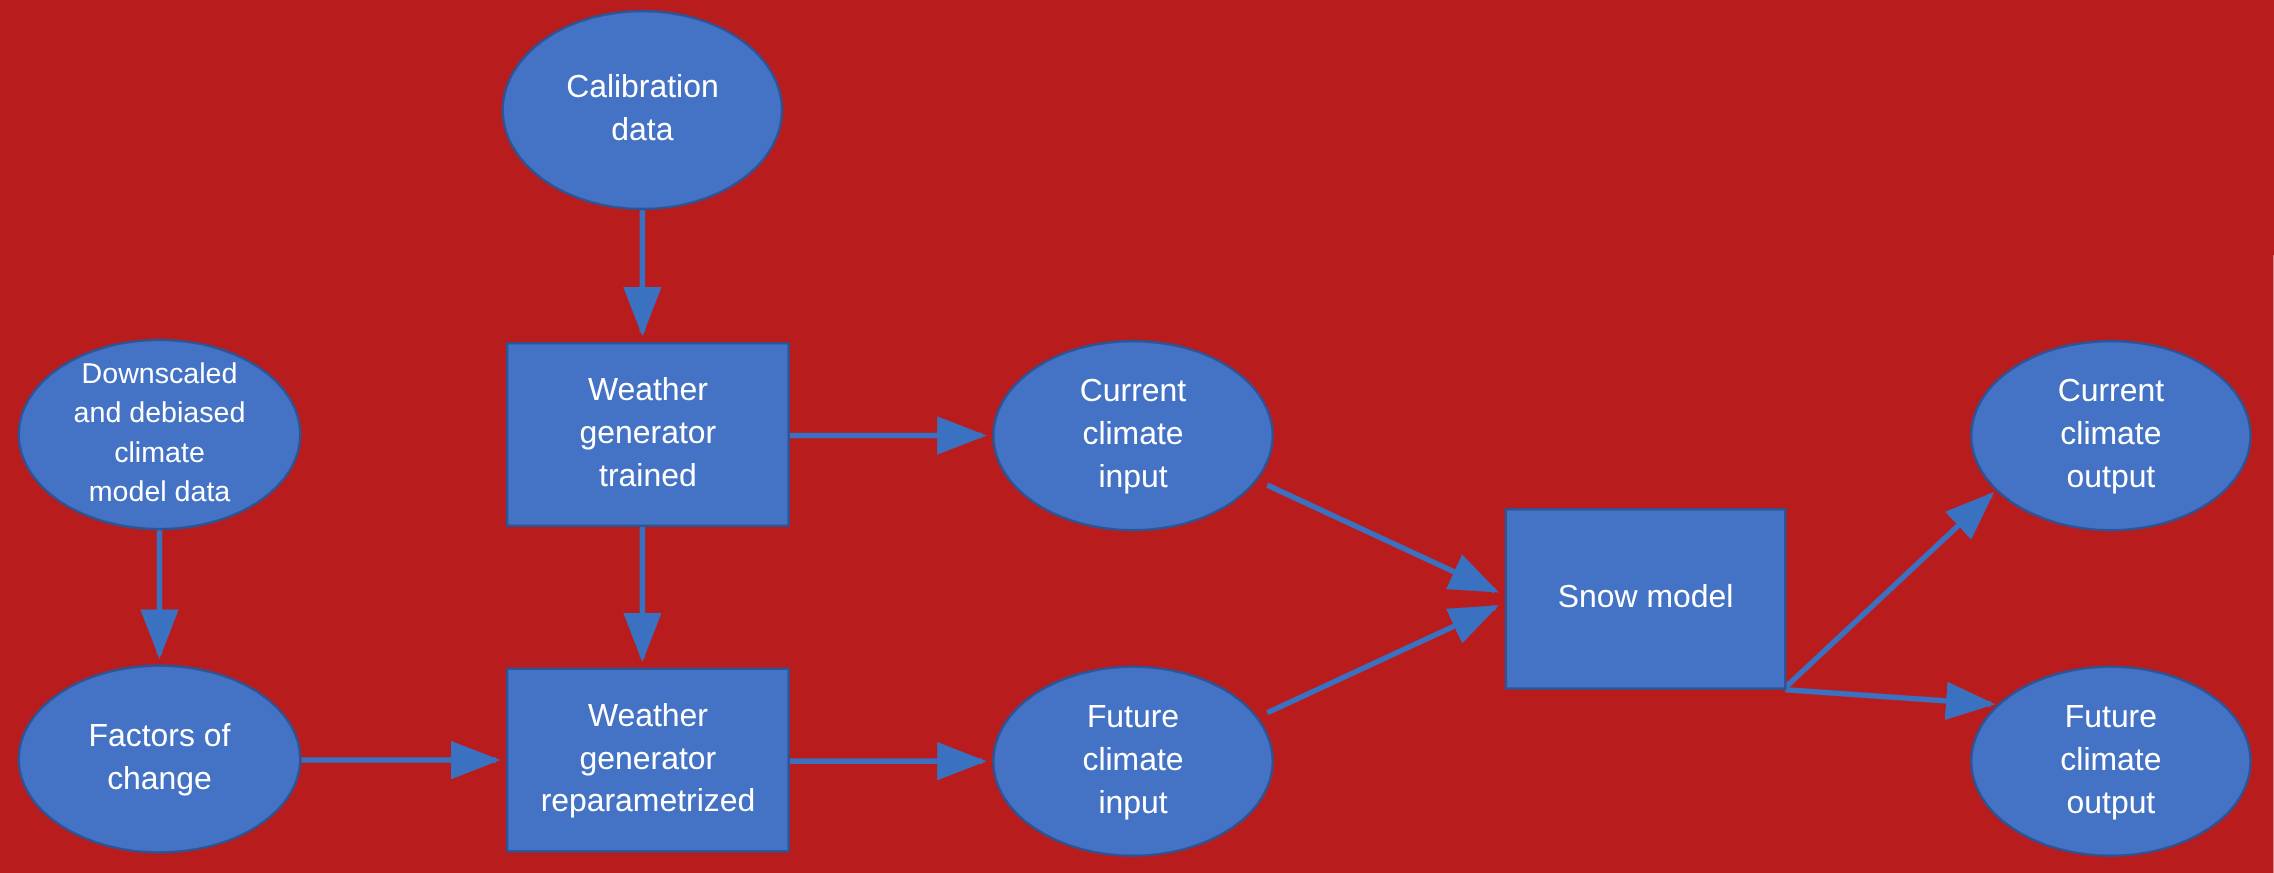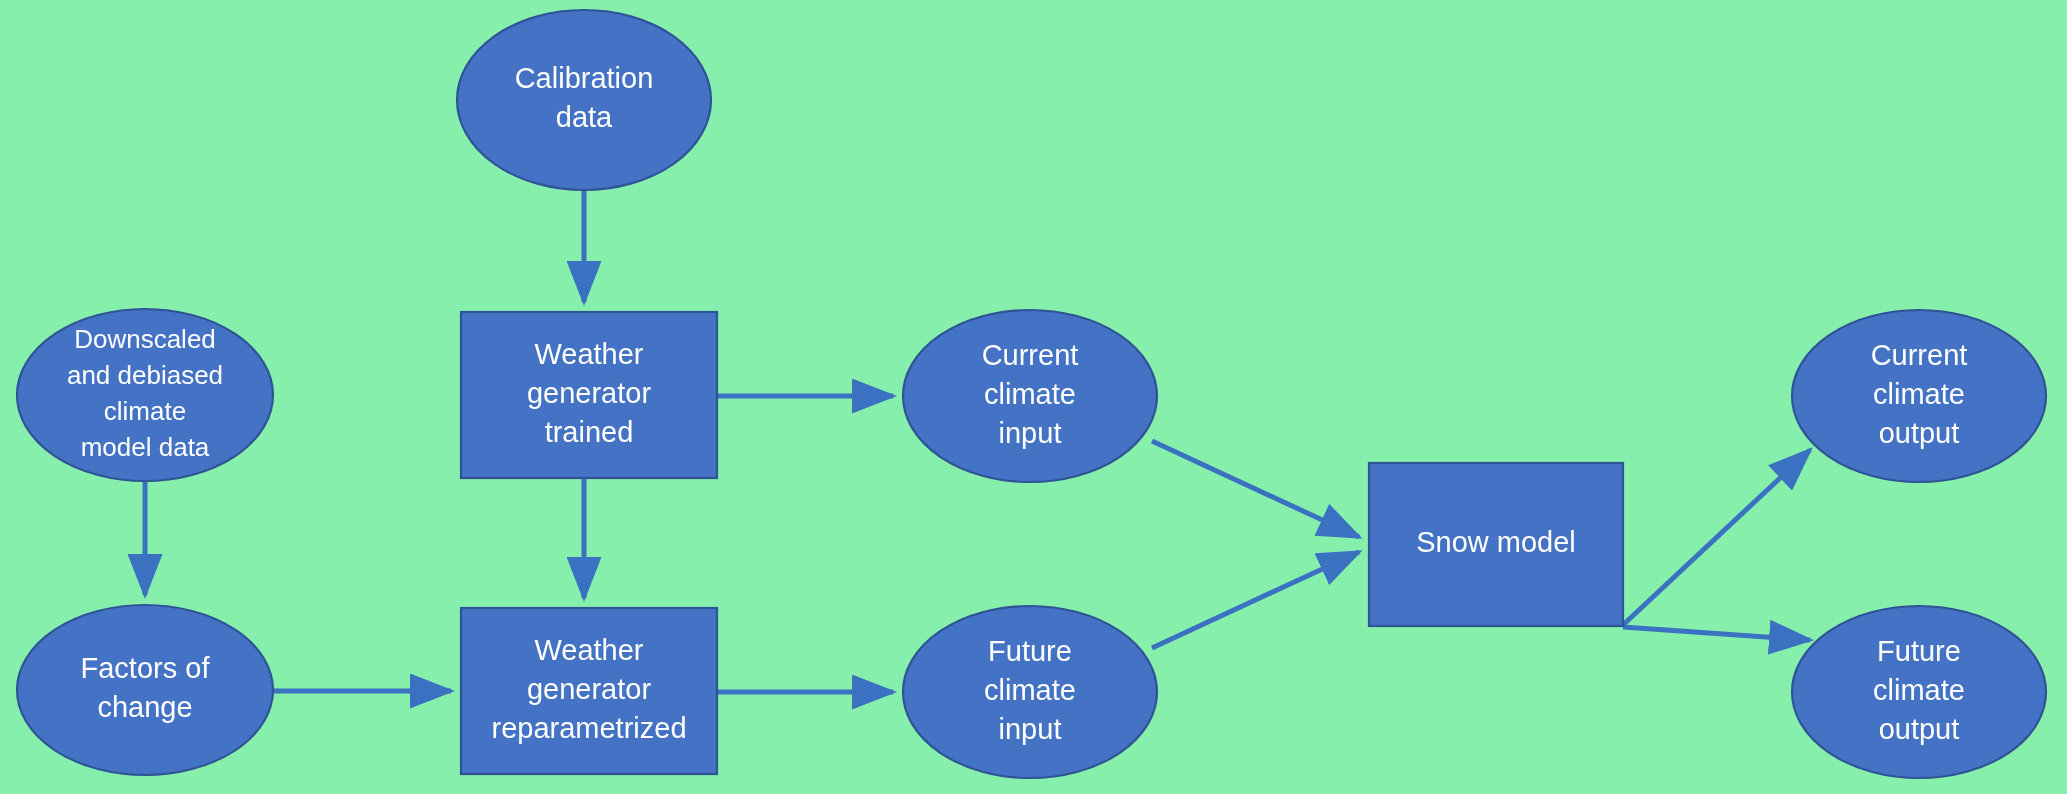"Calibration" #canvas-wrap { background: #86efac -> #b91c1c }
